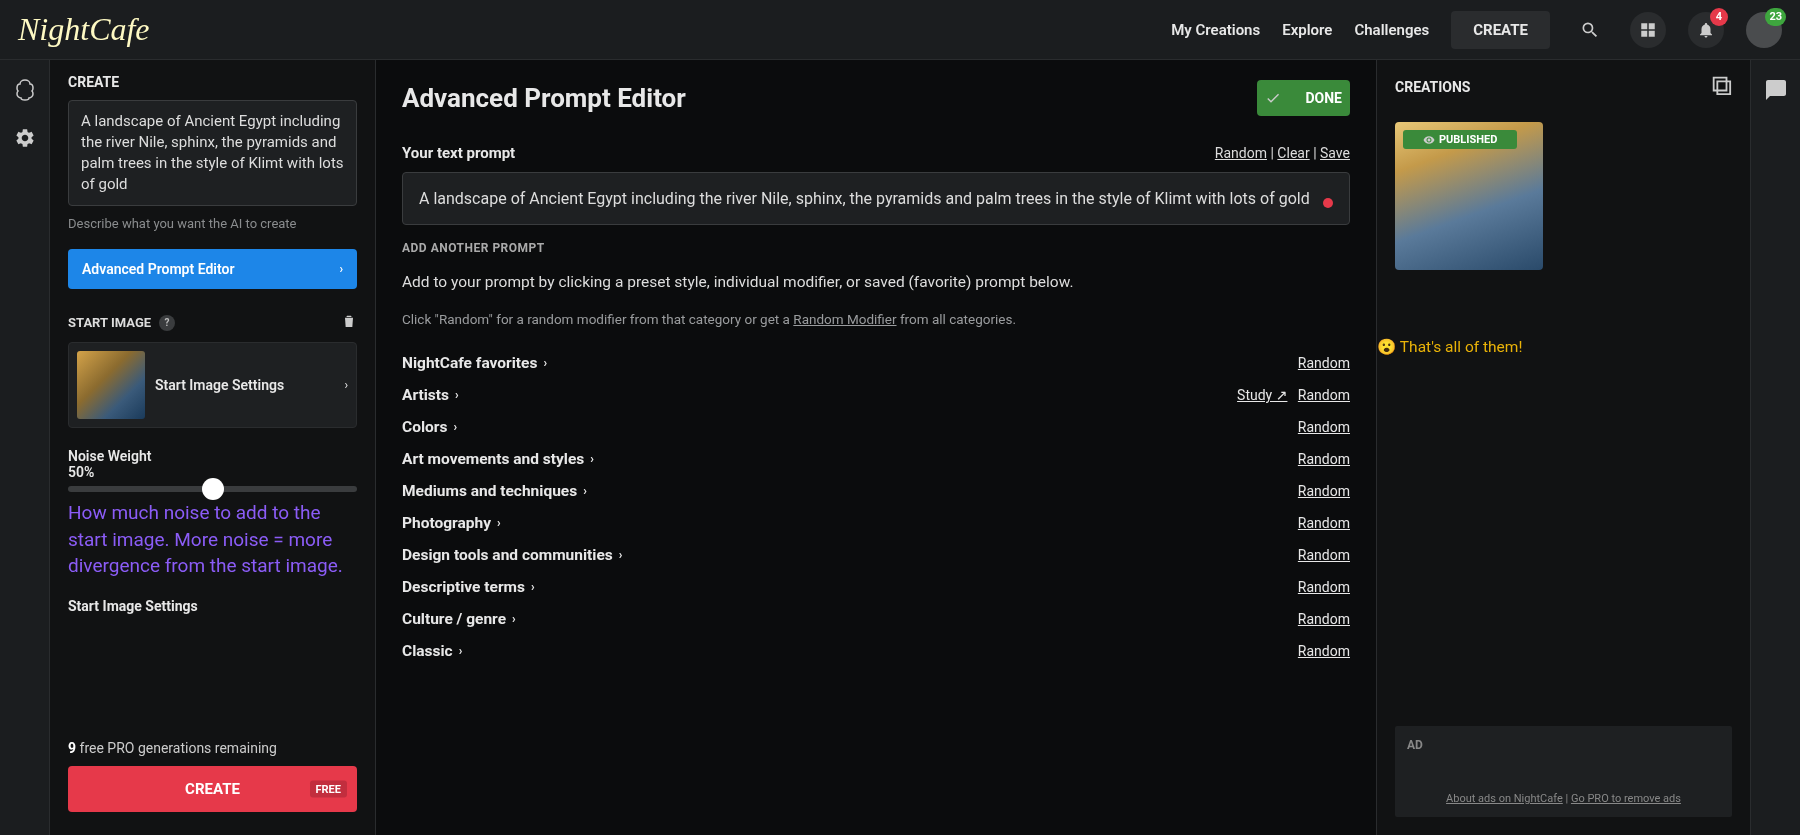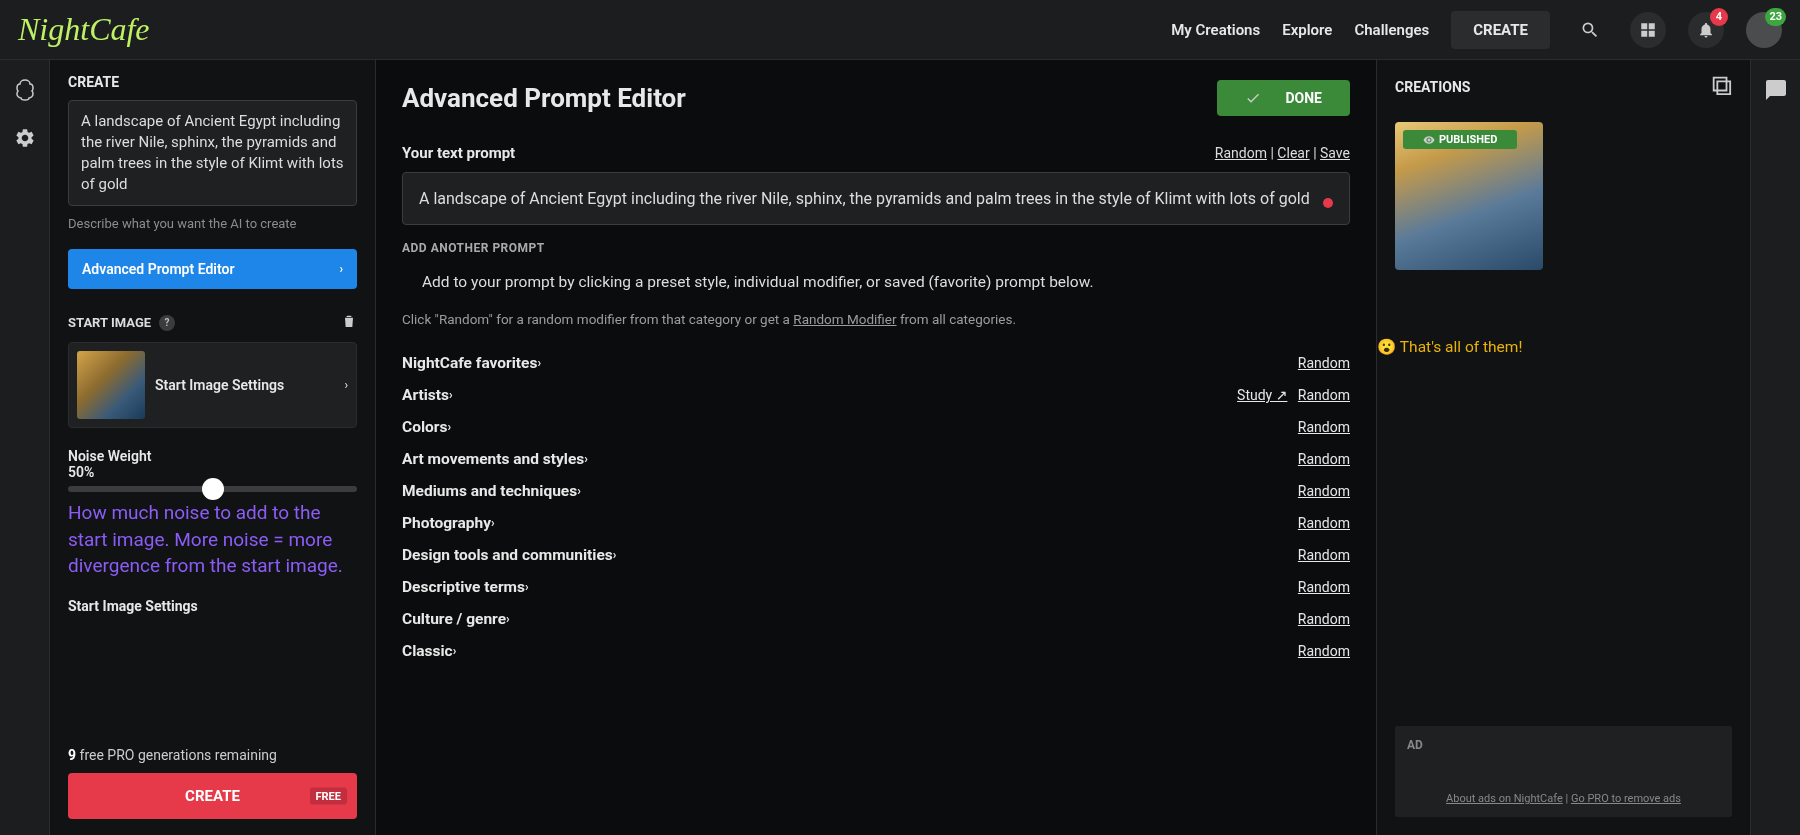"NightCafe" .logo { color: #bef264 -> #fef9c3 }
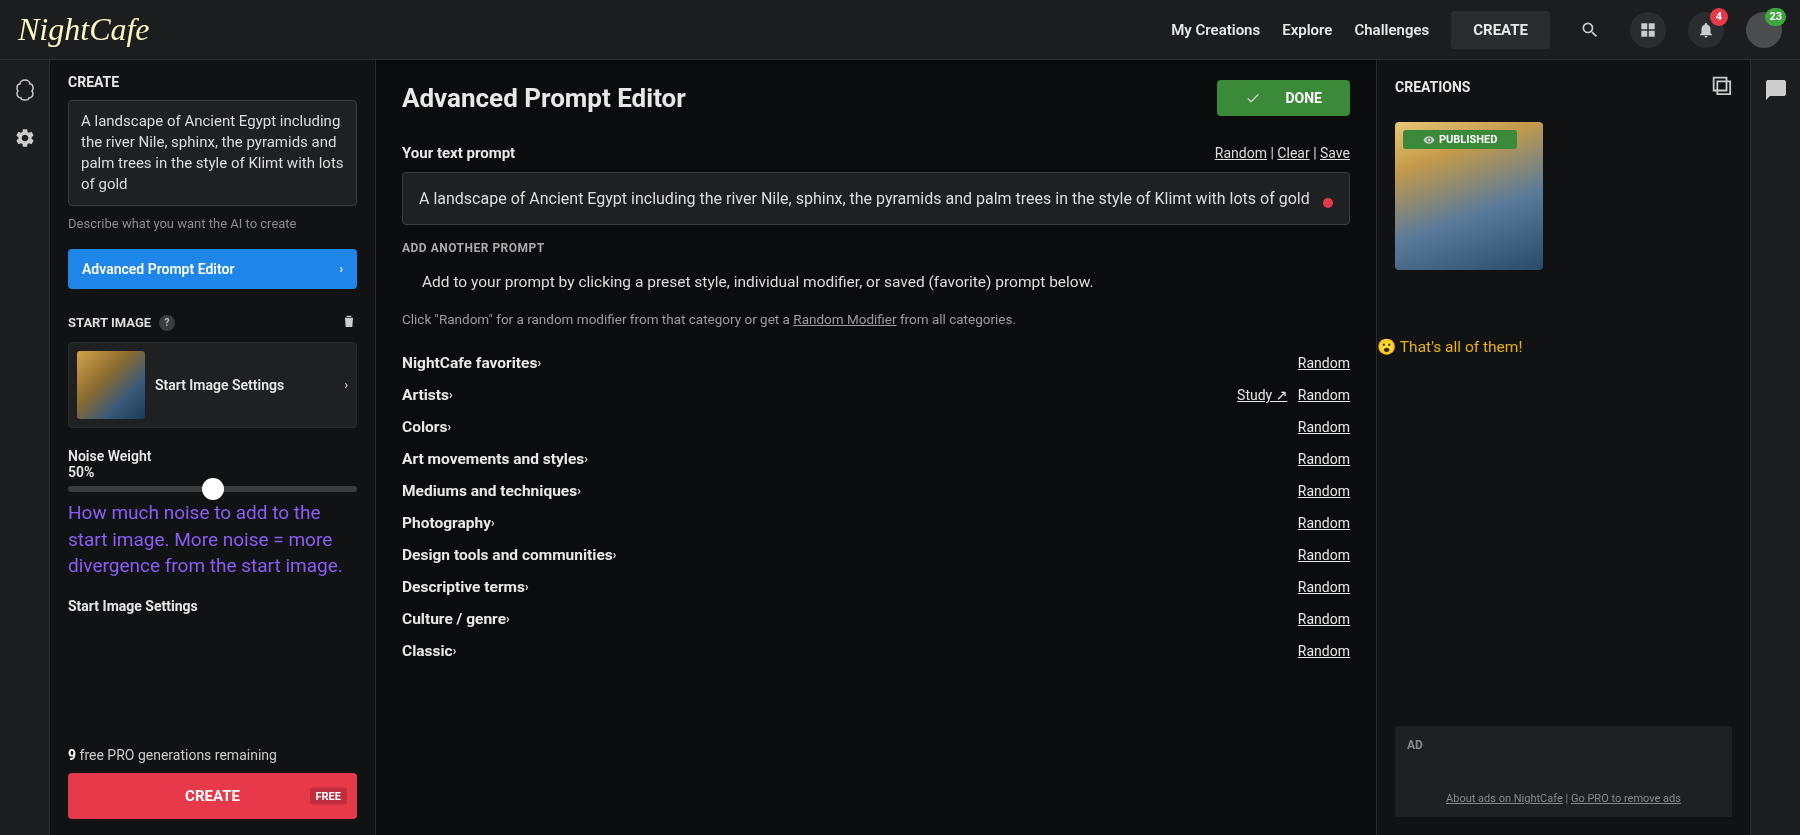"DONE" .done-btn { padding: 10px 28px -> 10px 8px }
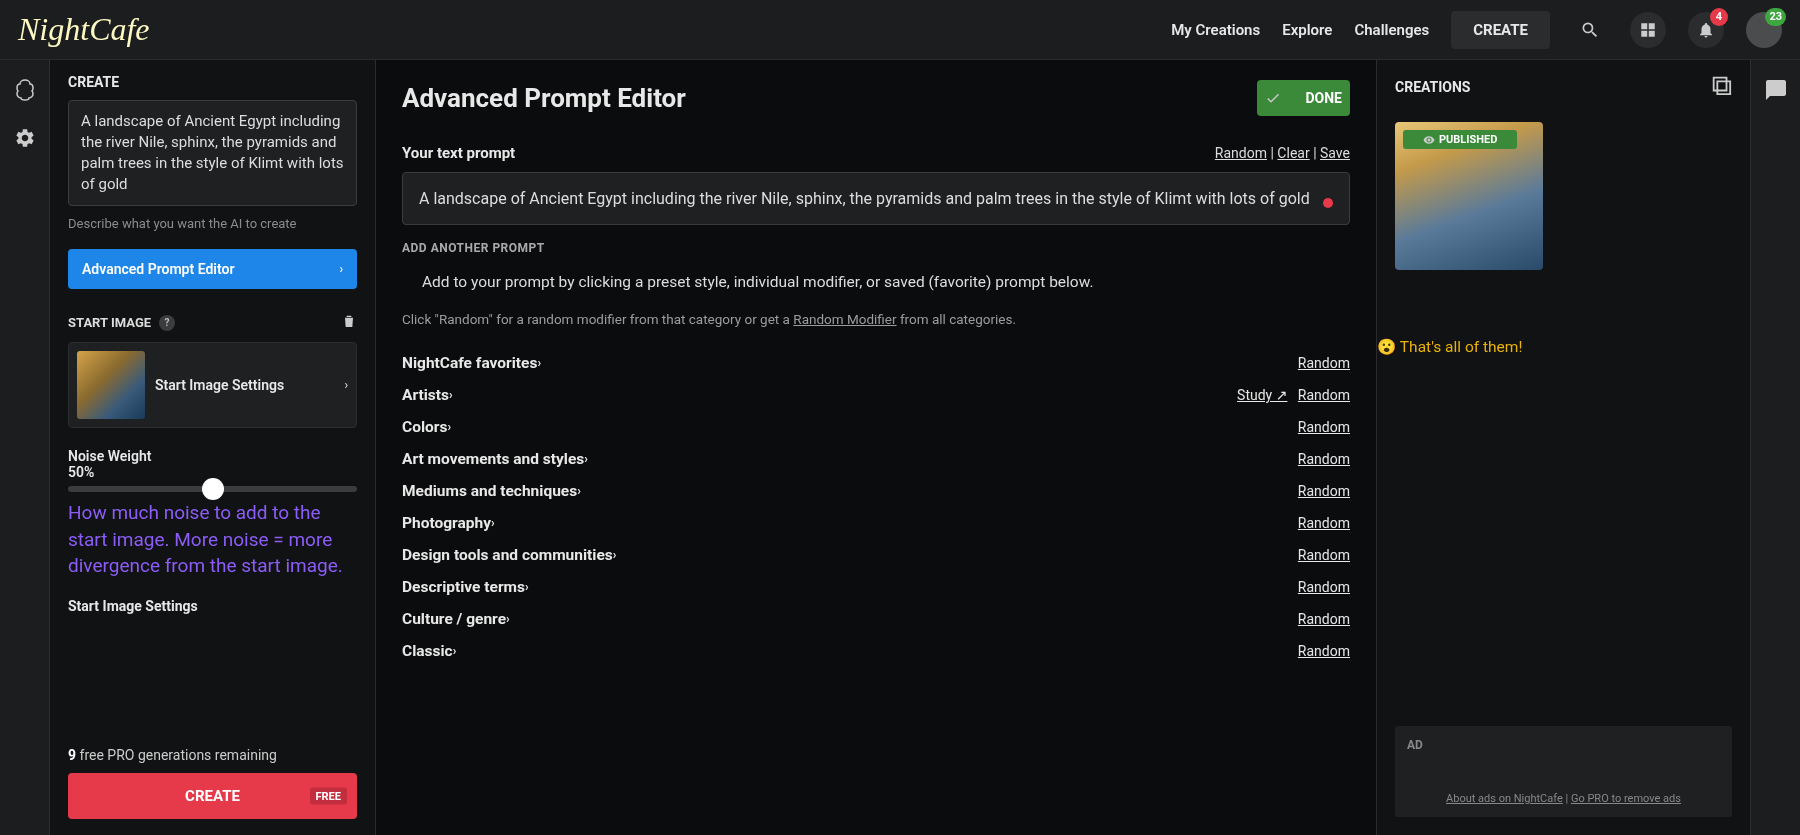"Add to your prompt by" .add-desc { margin-left: 20px -> none }
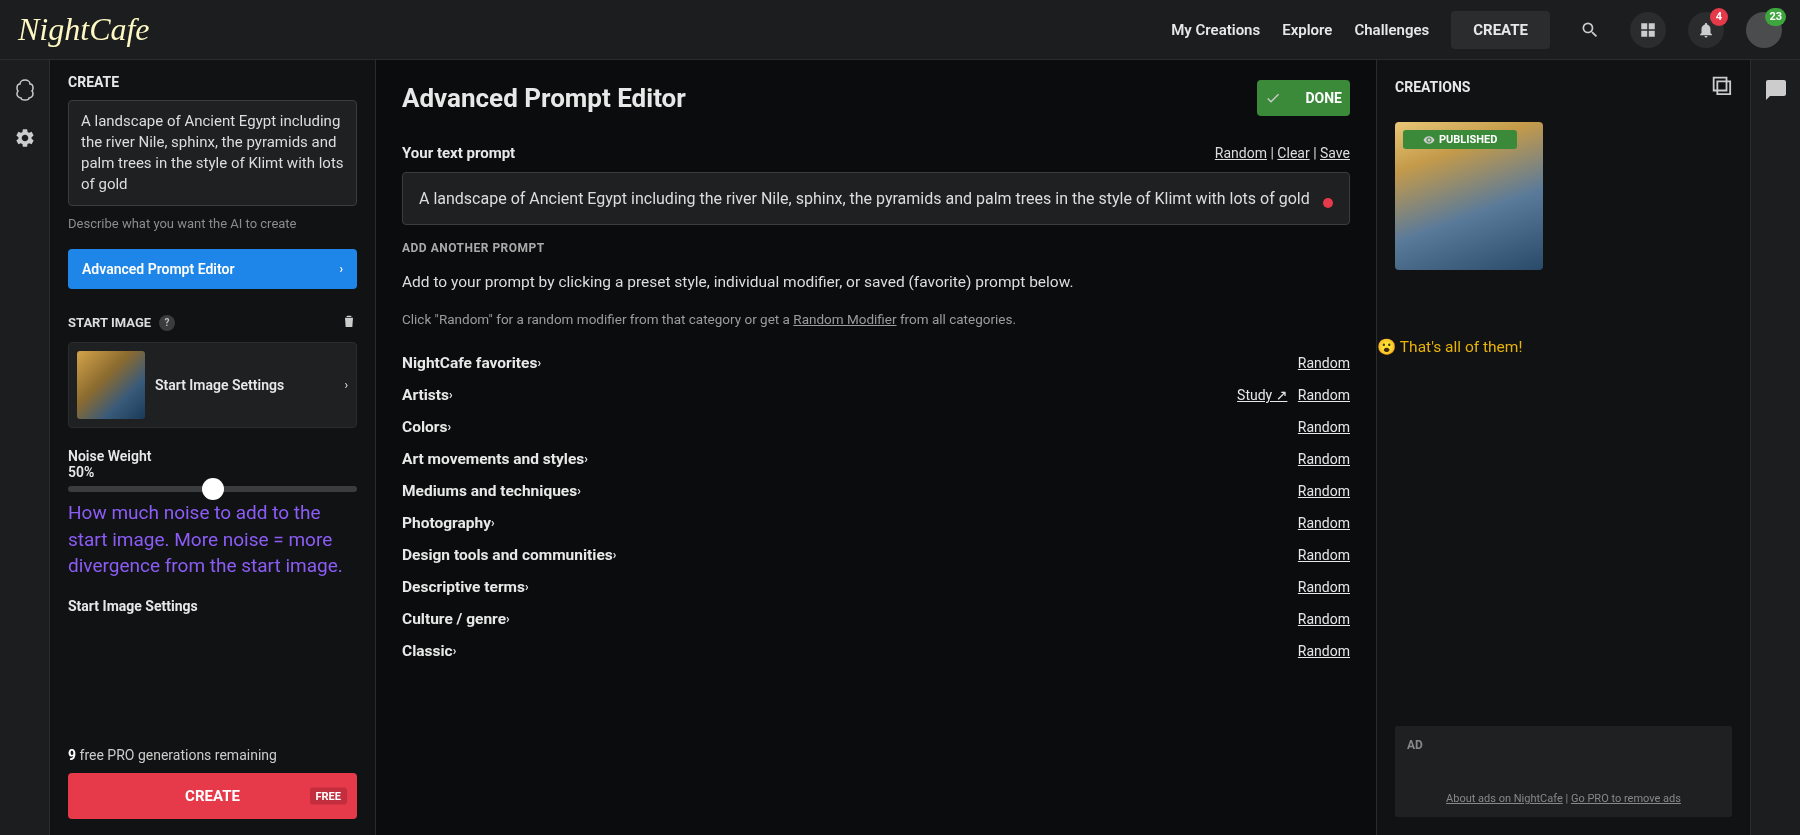"NightCafe favorites" .cat-name { gap: 0 -> 6px }
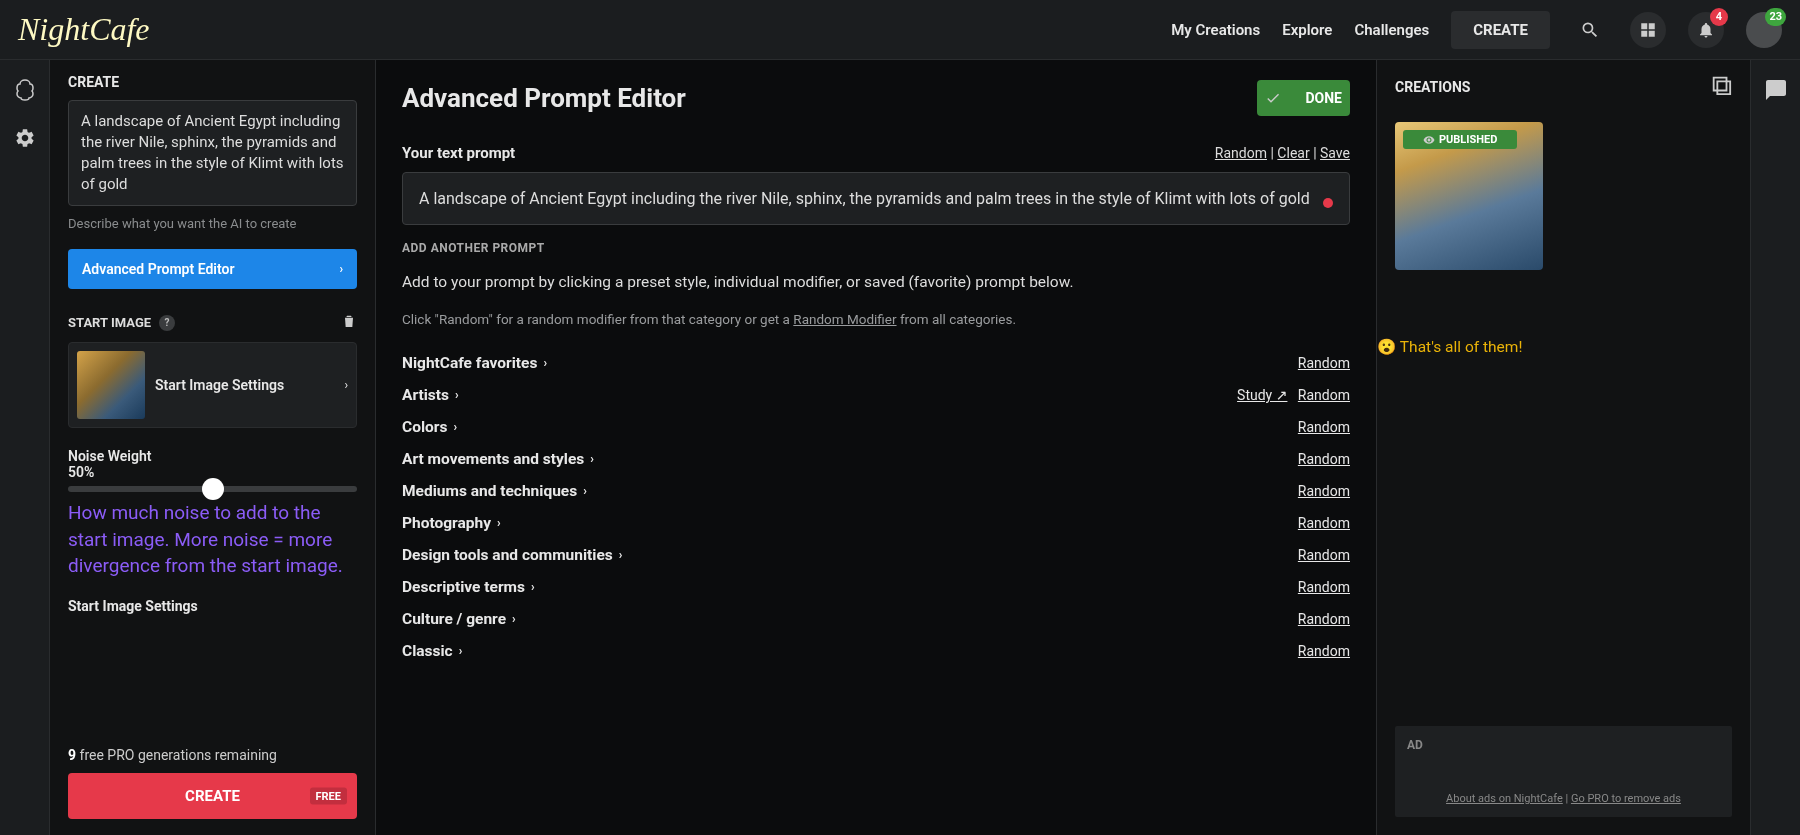"9 free PRO generations remaining" .footer-strip { padding: 10px 18px 16px -> 10px 18px 23px }
